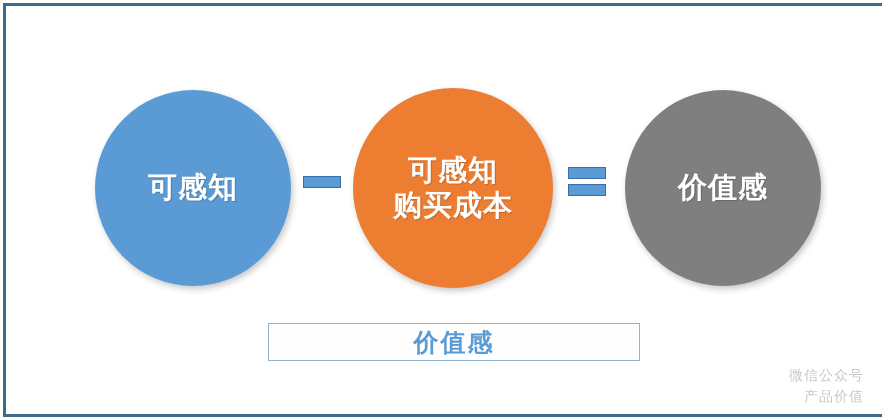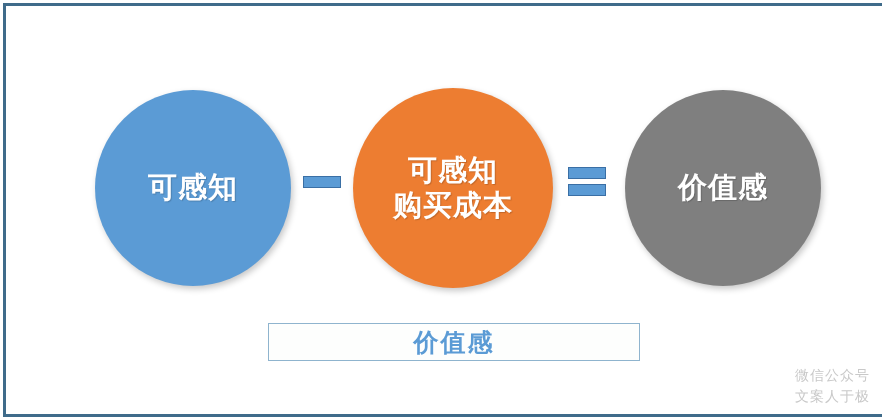"微信公众号" #watermark { right: 12px -> 18px }
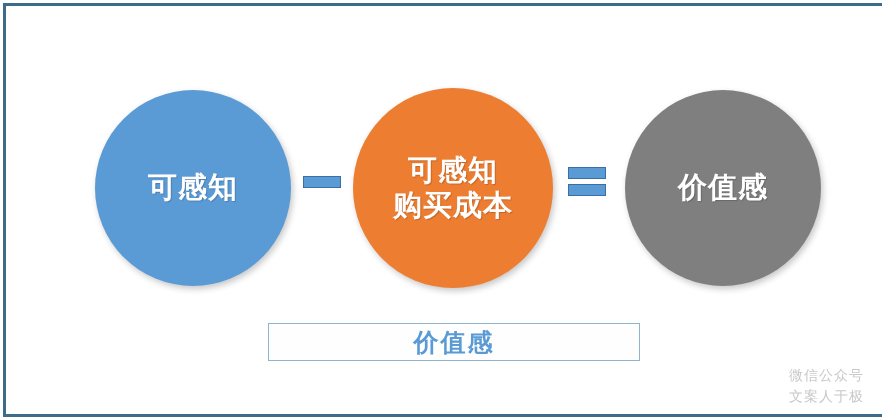"文案人于极" span { text: 文案人于极 -> 产品价值 }
